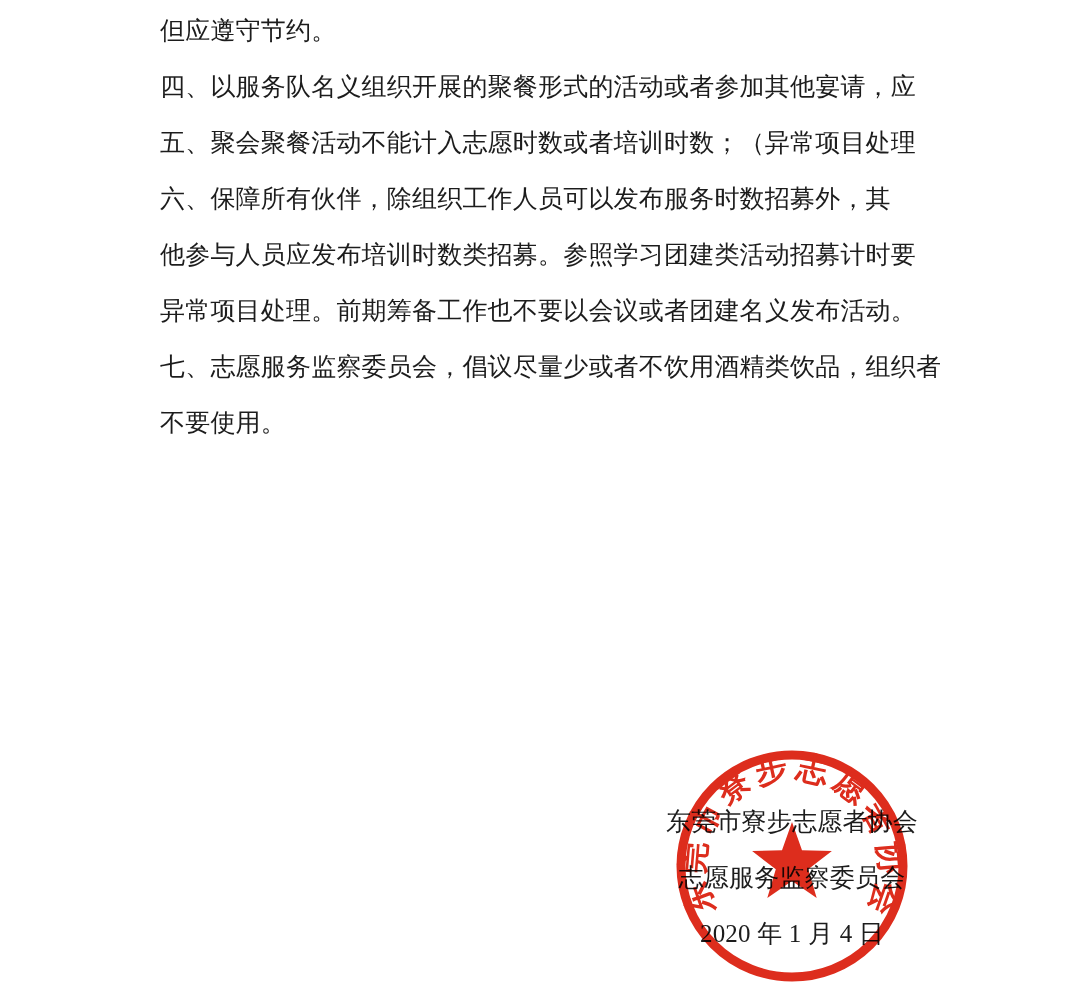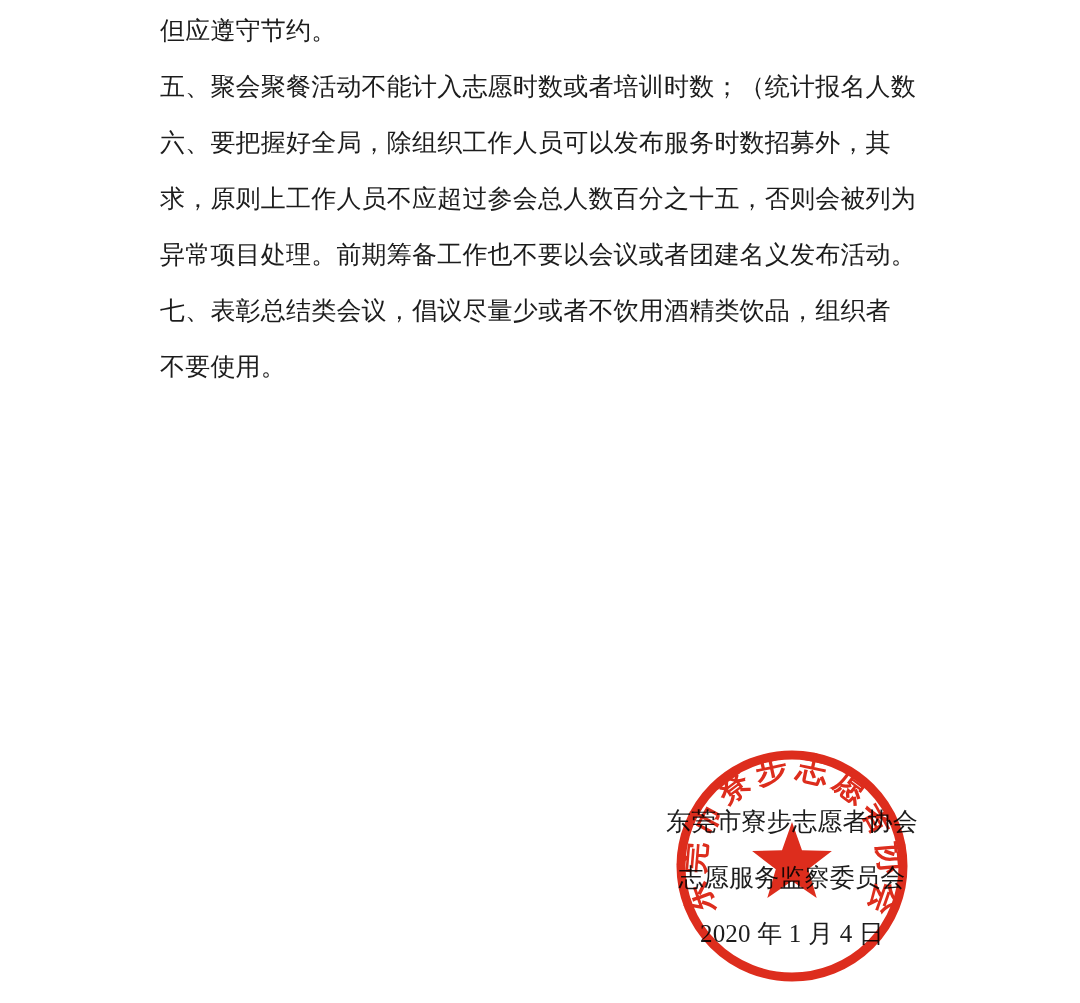"四、以服务队名义组织开展的聚餐形式的活动或者参加其他宴请，应" div.doc-line { html: none -> <div>四、以服务队名义组织开展的聚餐形式的活动或者参加其他宴请，应</div> }
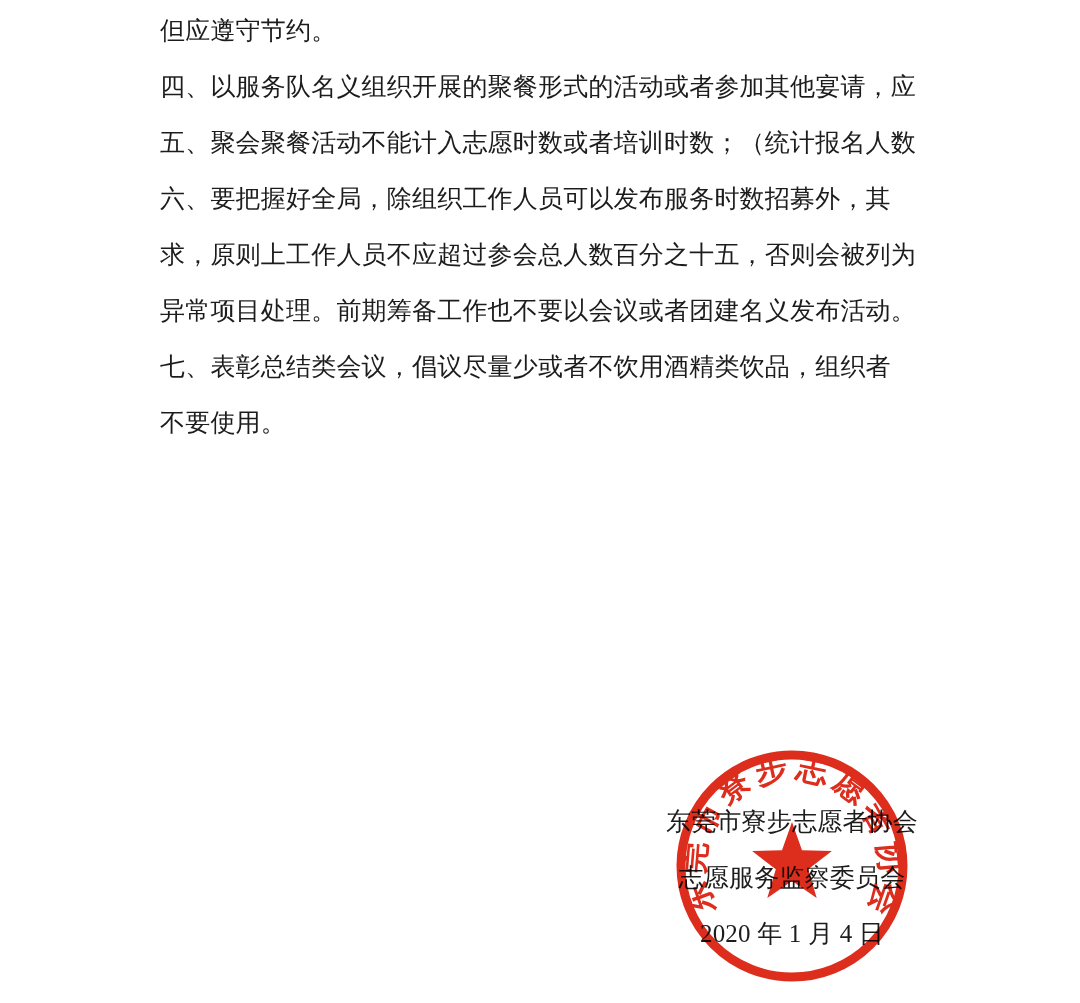"五、聚会聚餐活动不能计入志愿时数或者培训时数；（统计报名人数" div.doc-line { text: 统计报名人数 -> 异常项目处理 }
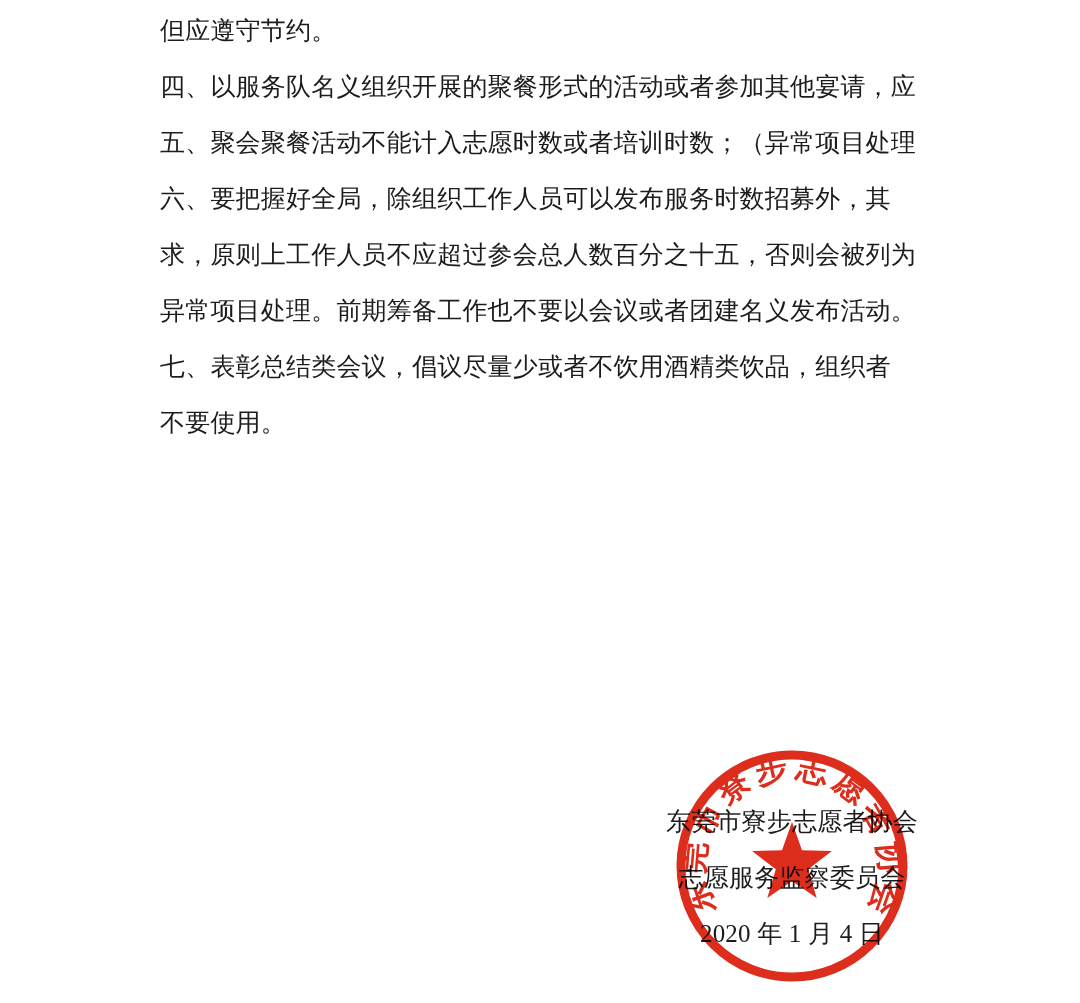"六、要把握好全局，除组织工作人员可以发布服务时数招募外，其" div.doc-line { text: 要把握好全局 -> 保障所有伙伴 }
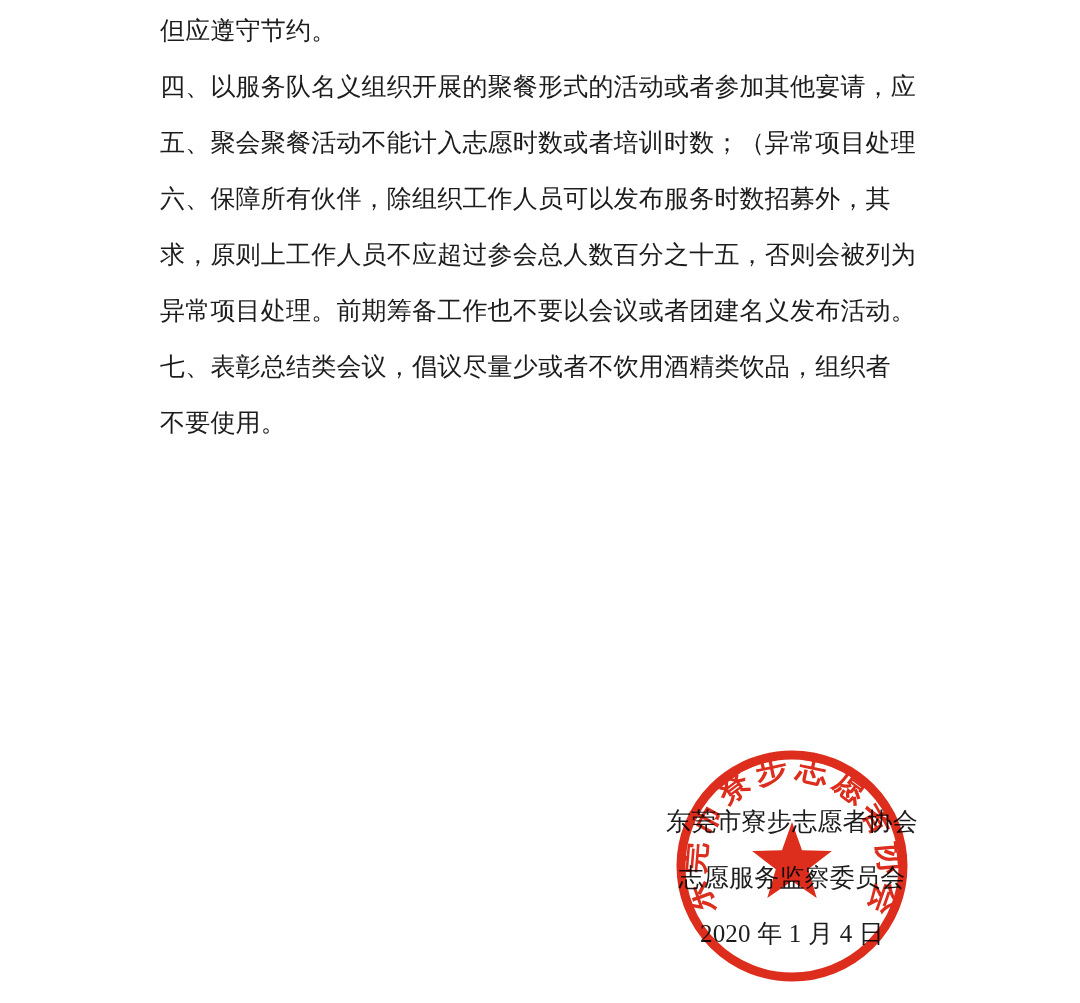"他参与人员应发布培训时数类招募。参照学习团建类活动招募计时要" div.doc-line { html: none -> <div>他参与人员应发布培训时数类招募。参照学习团建类活动招募计时要</div> }
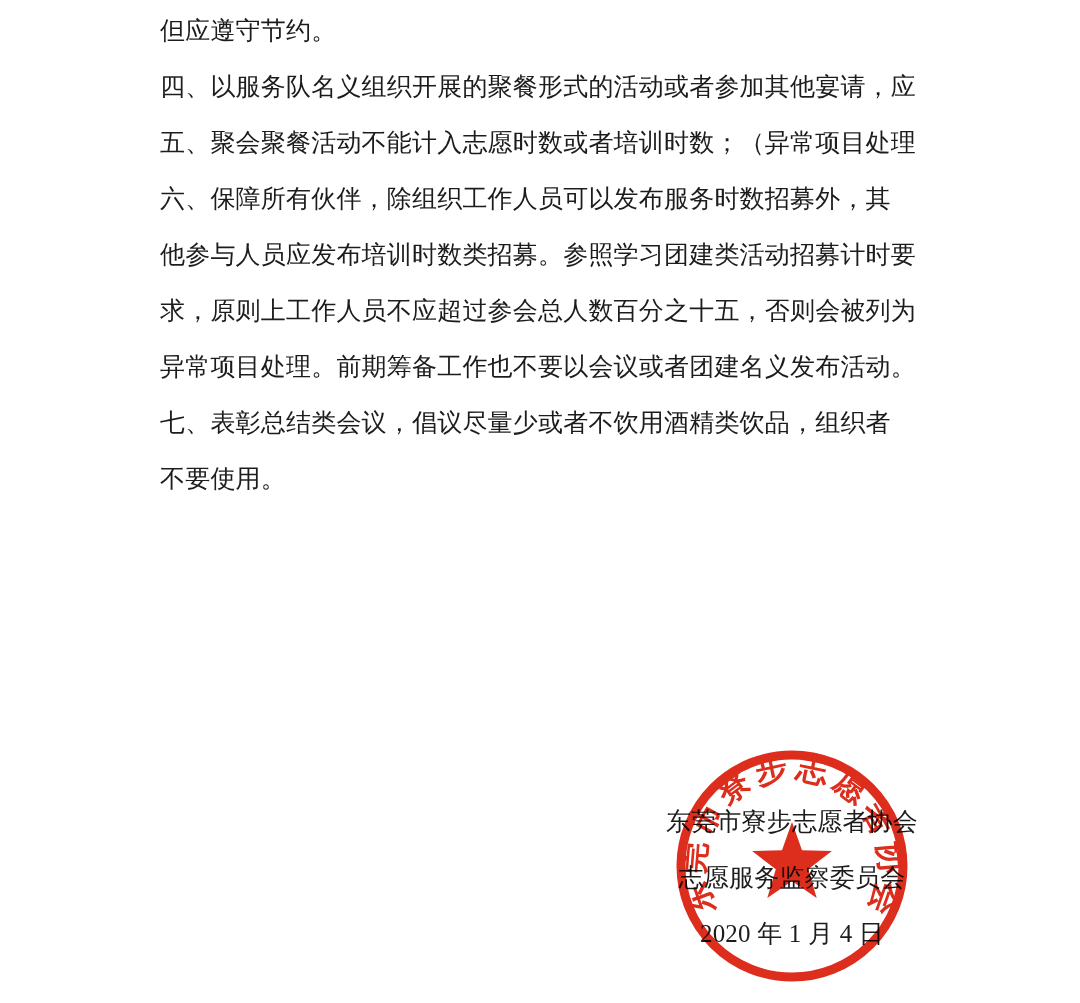"求，原则上工作人员不应超过参会总人数百分之十五，否则会被列为" div.doc-line { html: <div>求，原则上工作人员不应超过参会总人数百分之十五，否则会被列为</div> -> none }
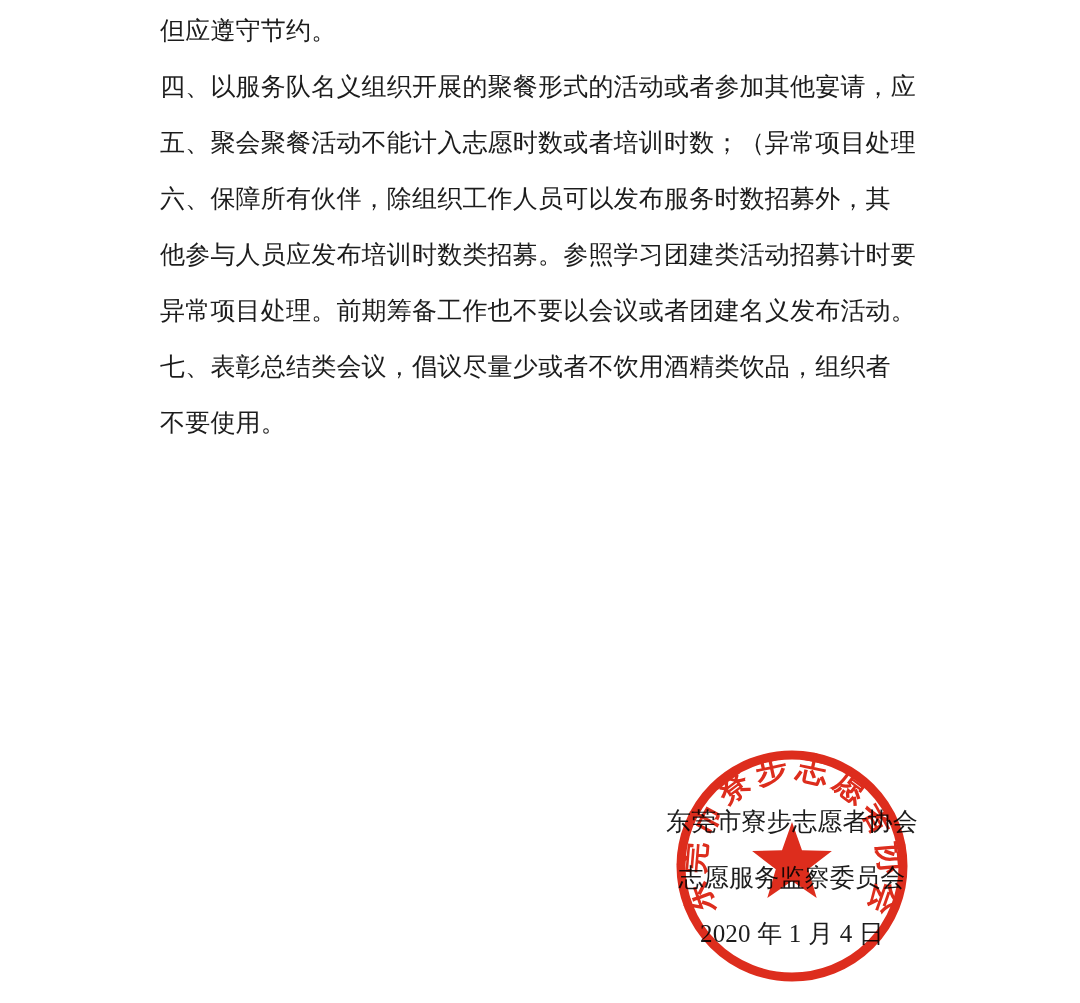"七、表彰总结类会议，倡议尽量少或者不饮用酒精类饮品，组织者" div.doc-line { text: 表彰总结类会议 -> 志愿服务监察委员会 }
